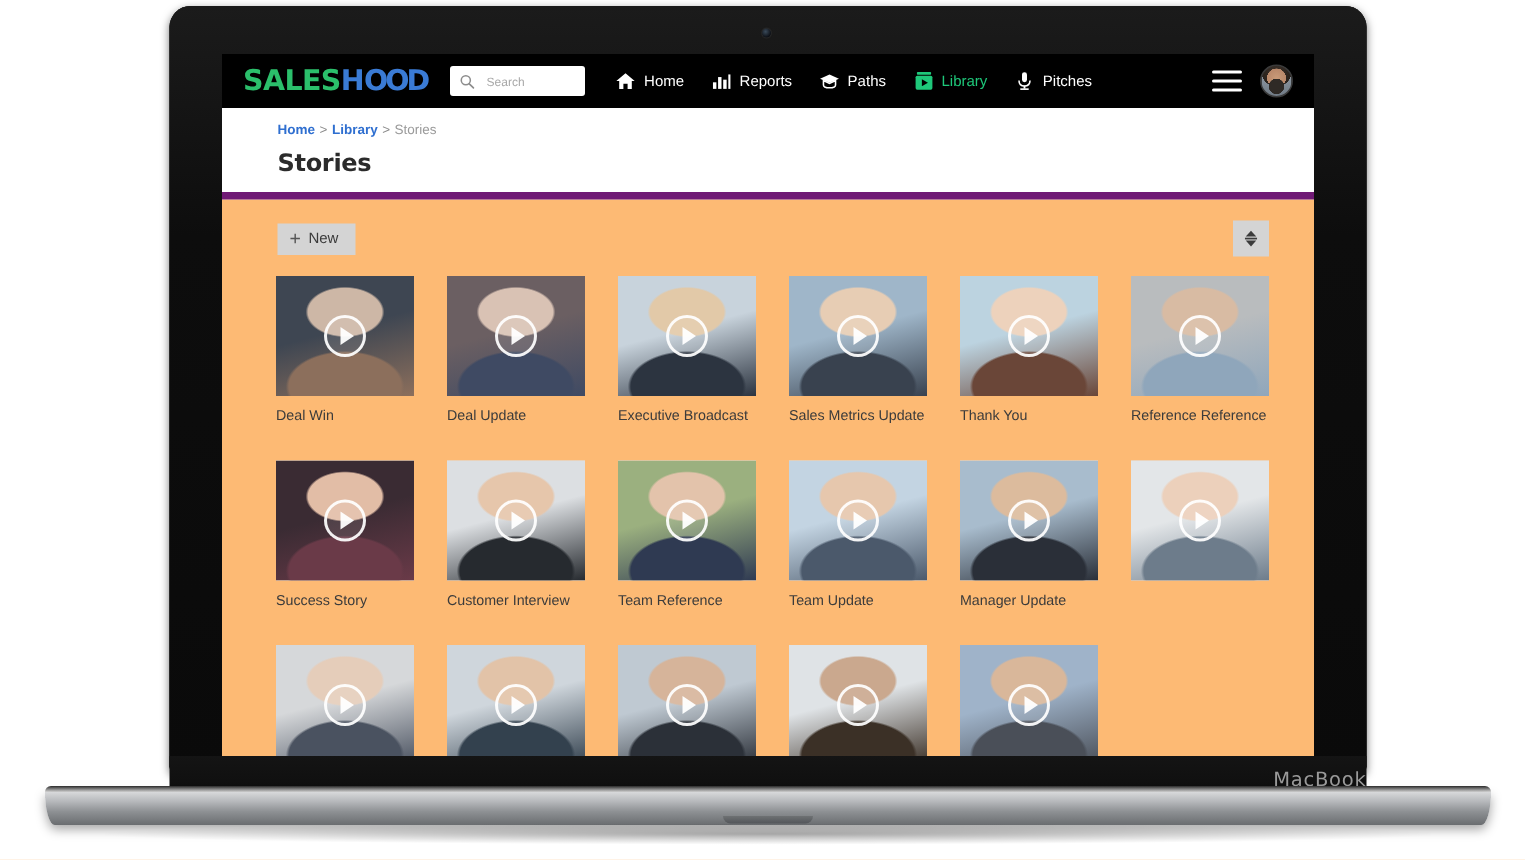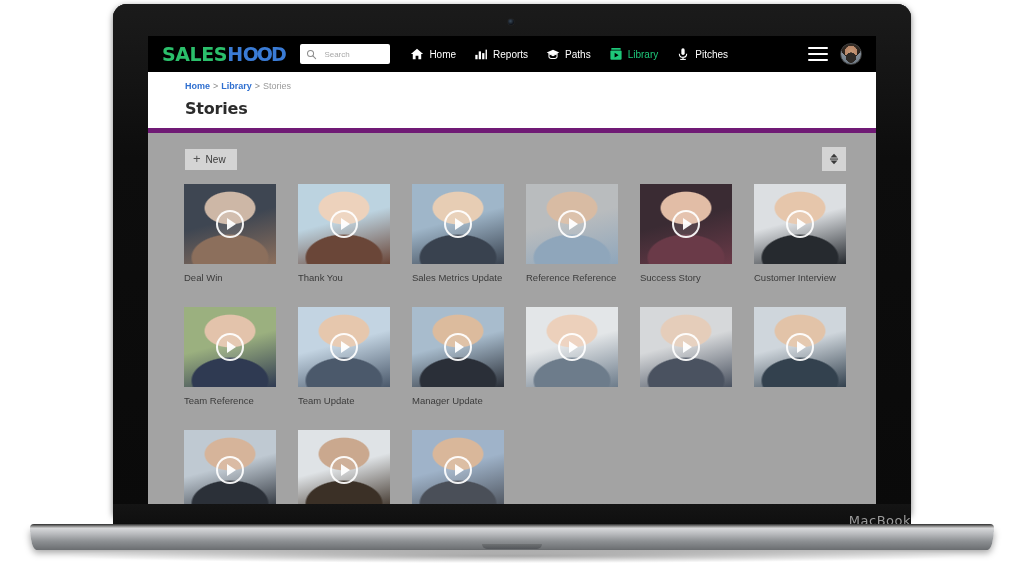"SALESHOOD" #viewport { background: #a3a3a3 -> #fdba74 }
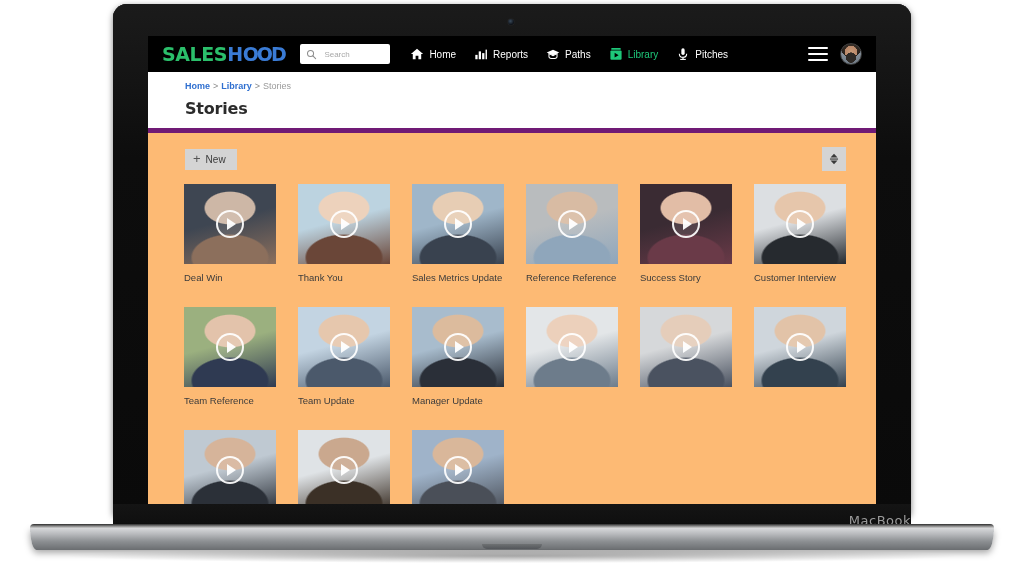"Deal Update" div.card { html: none -> <div> <div> <div></div> <div></div> </div> <div>Deal Update</div> </div> }
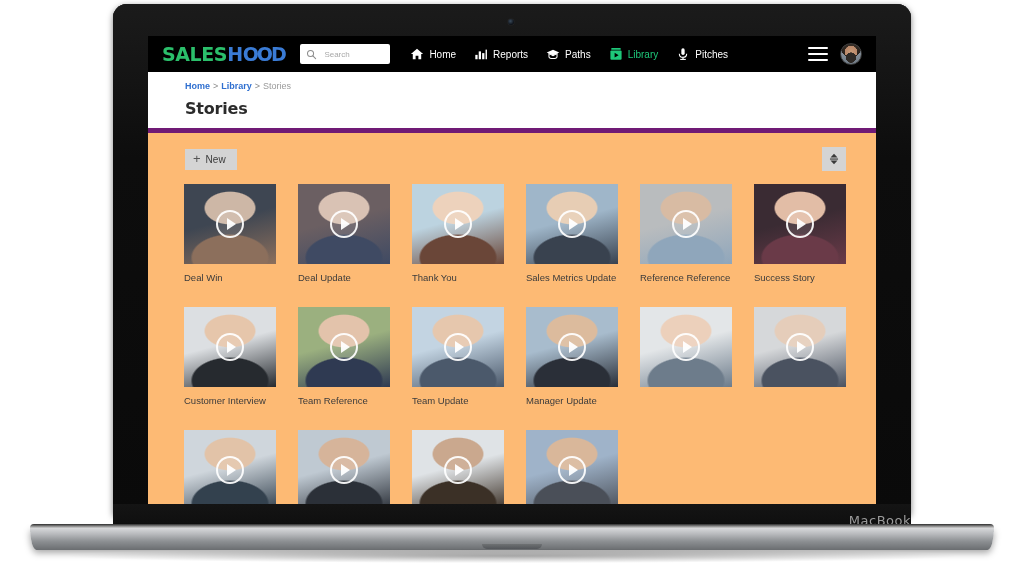"Executive Broadcast" div.card { html: none -> <div> <div> <div></div> <div></div> </div> <div>Executive Broadcast</div> </div> }
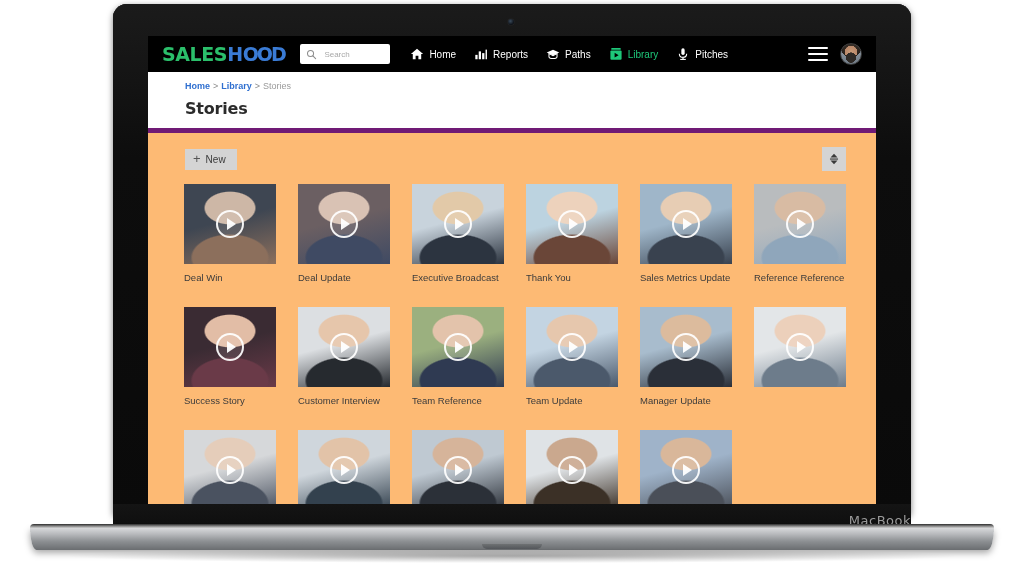"Thank You" div.card { order: before "Sales Metrics Update" -> after "Sales Metrics Update" }
